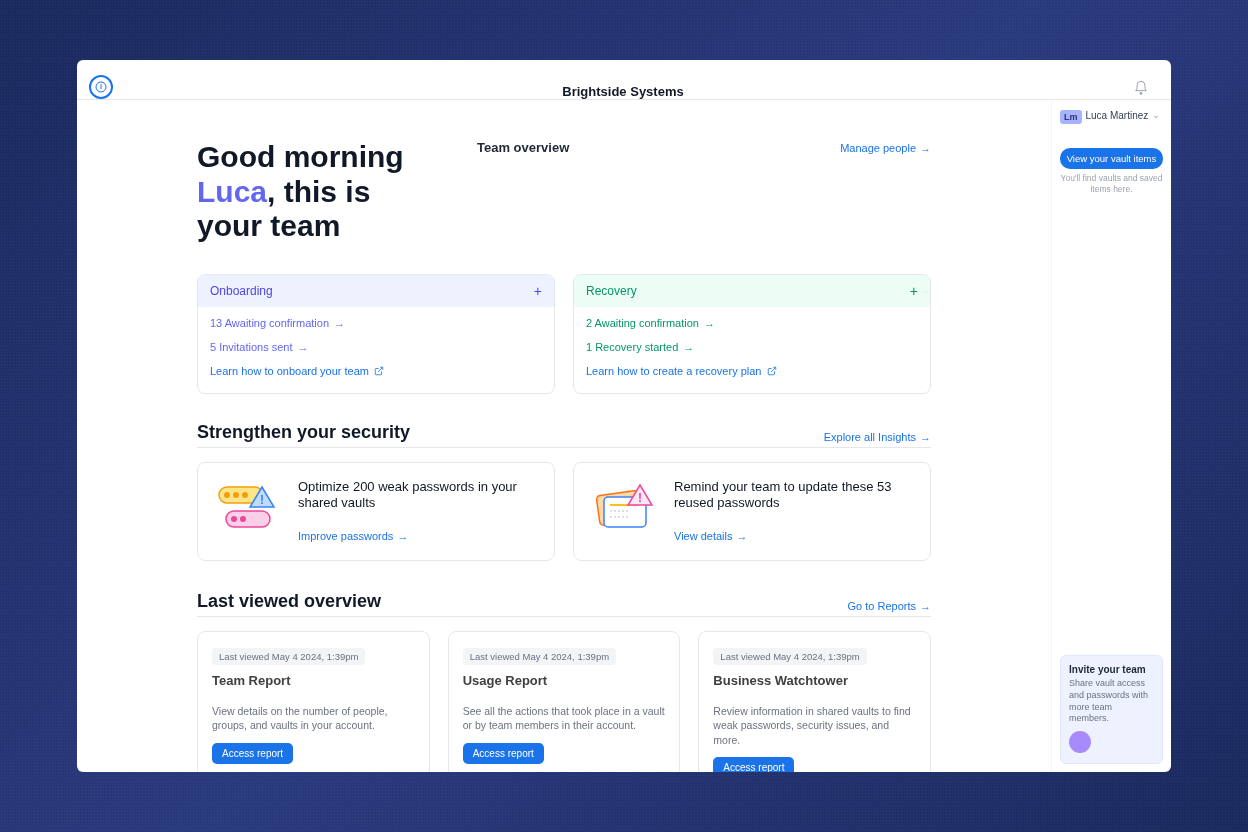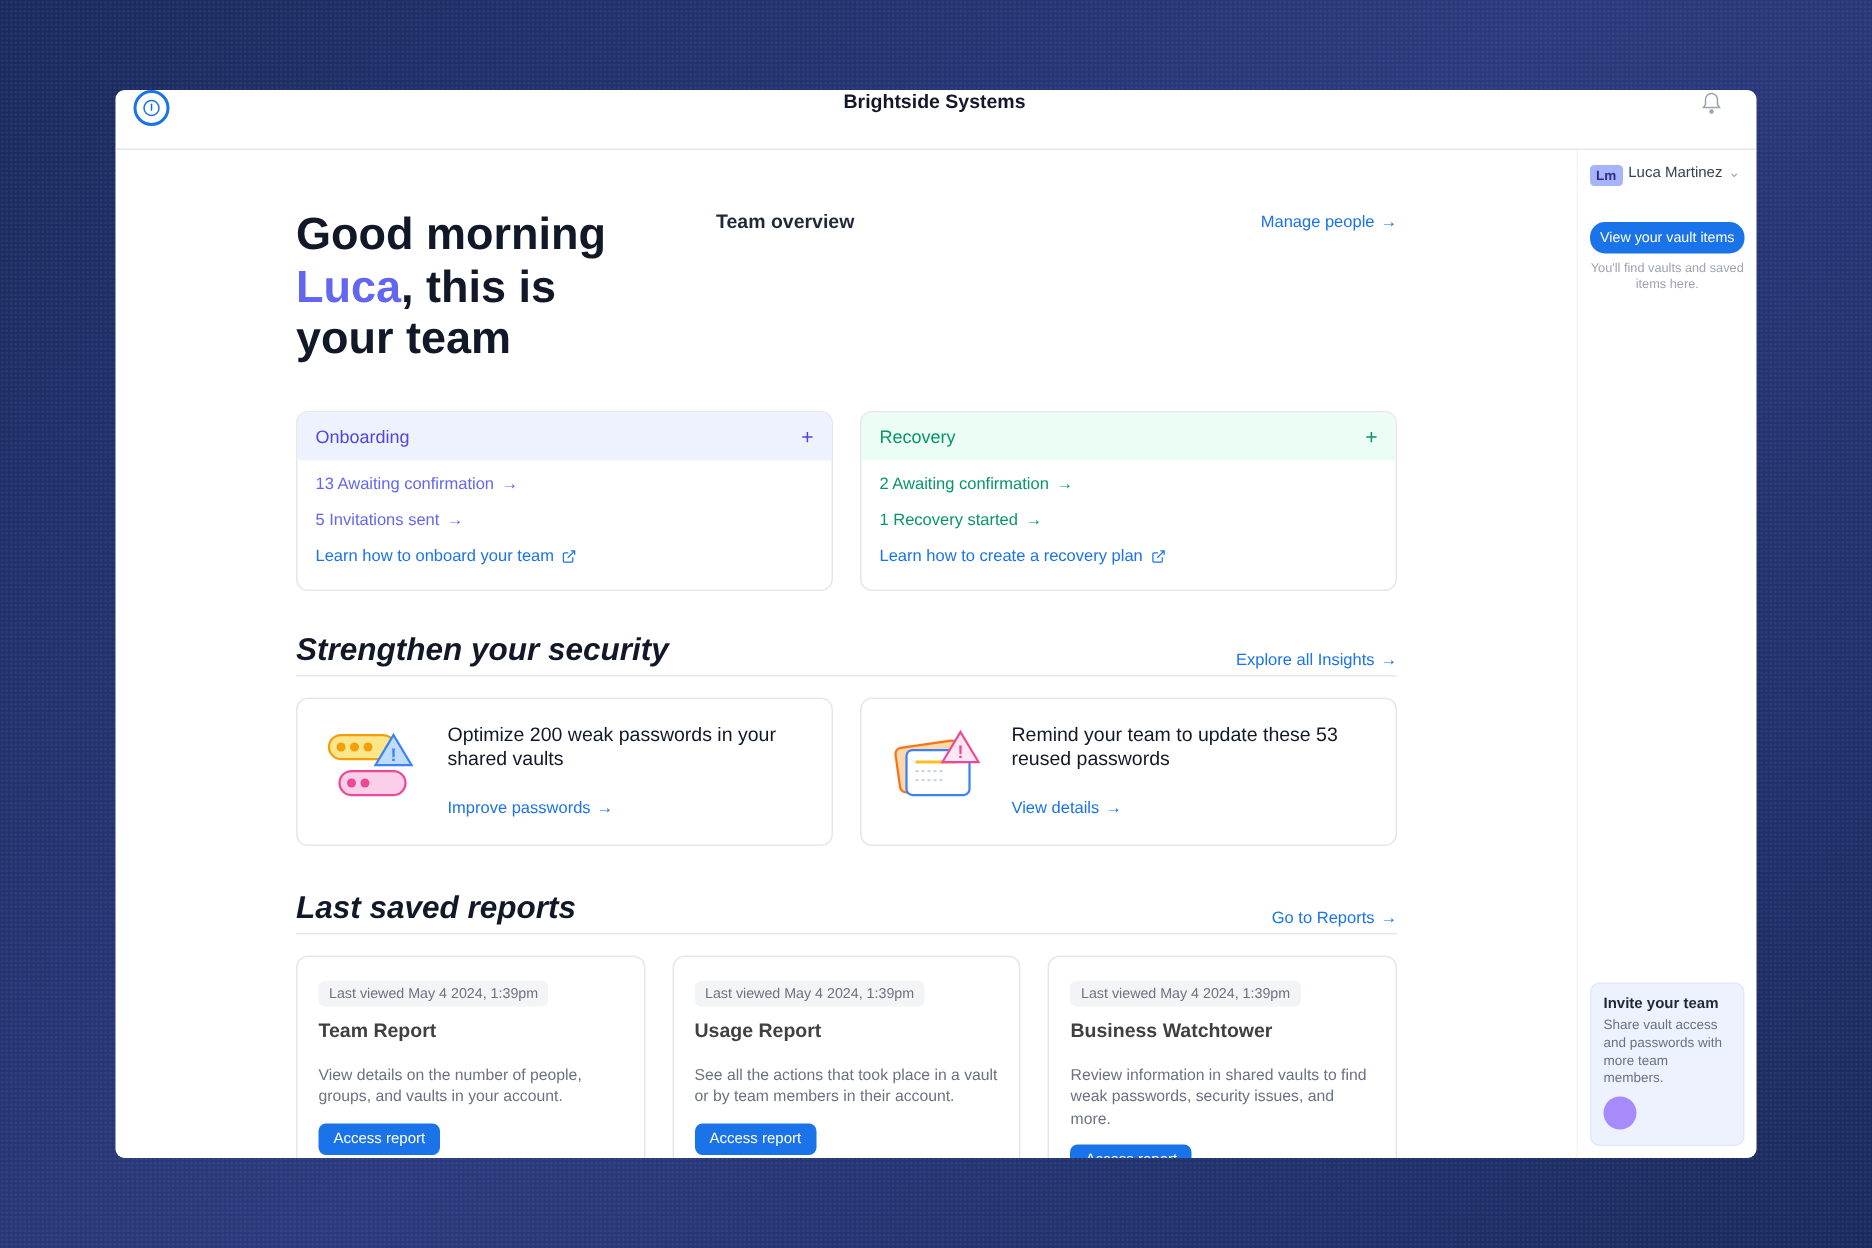"Brightside Systems" .topbar { align-items: flex-start -> flex-end }
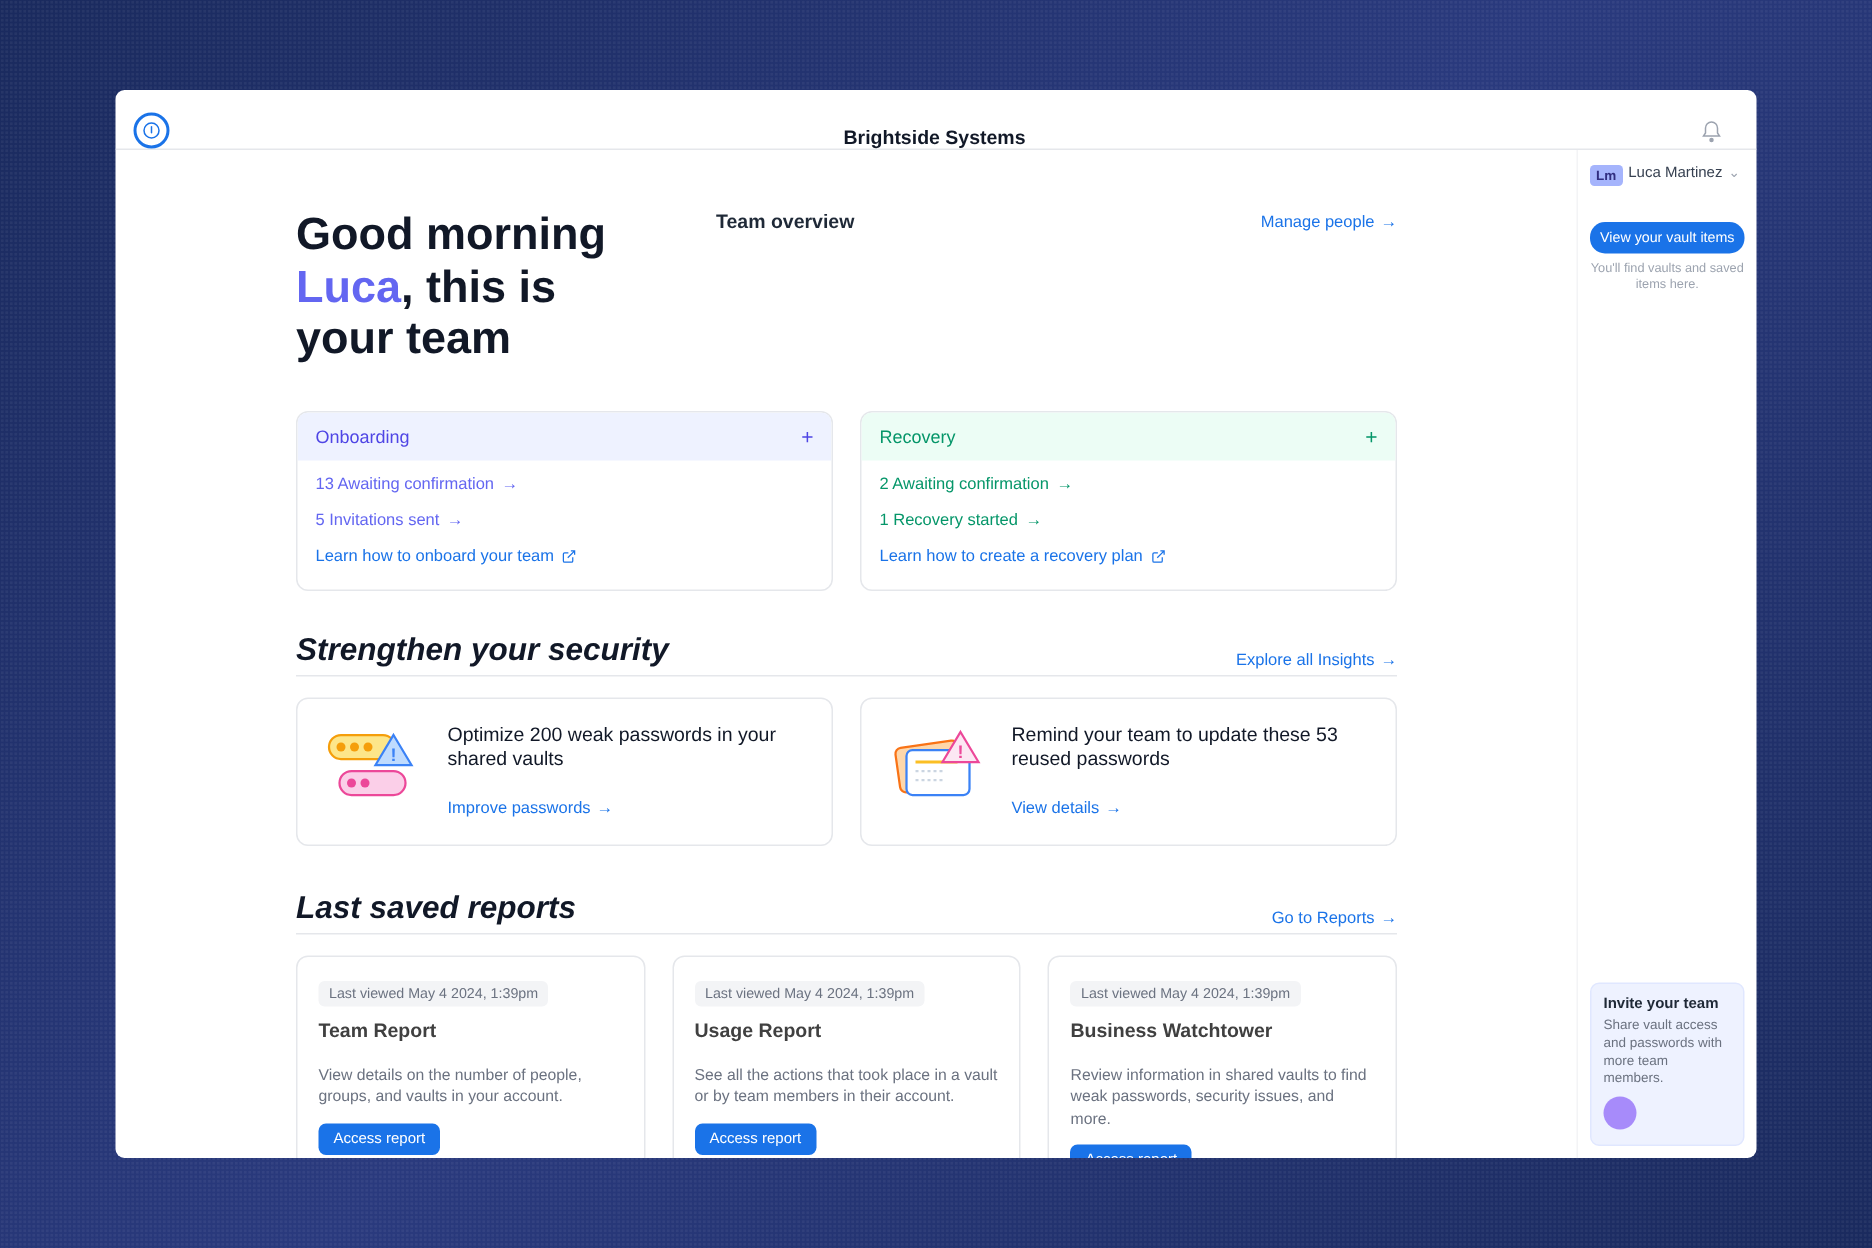"Strengthen your security" .section-head h2 { font-size: 21px -> 18px; font-style: italic -> none }
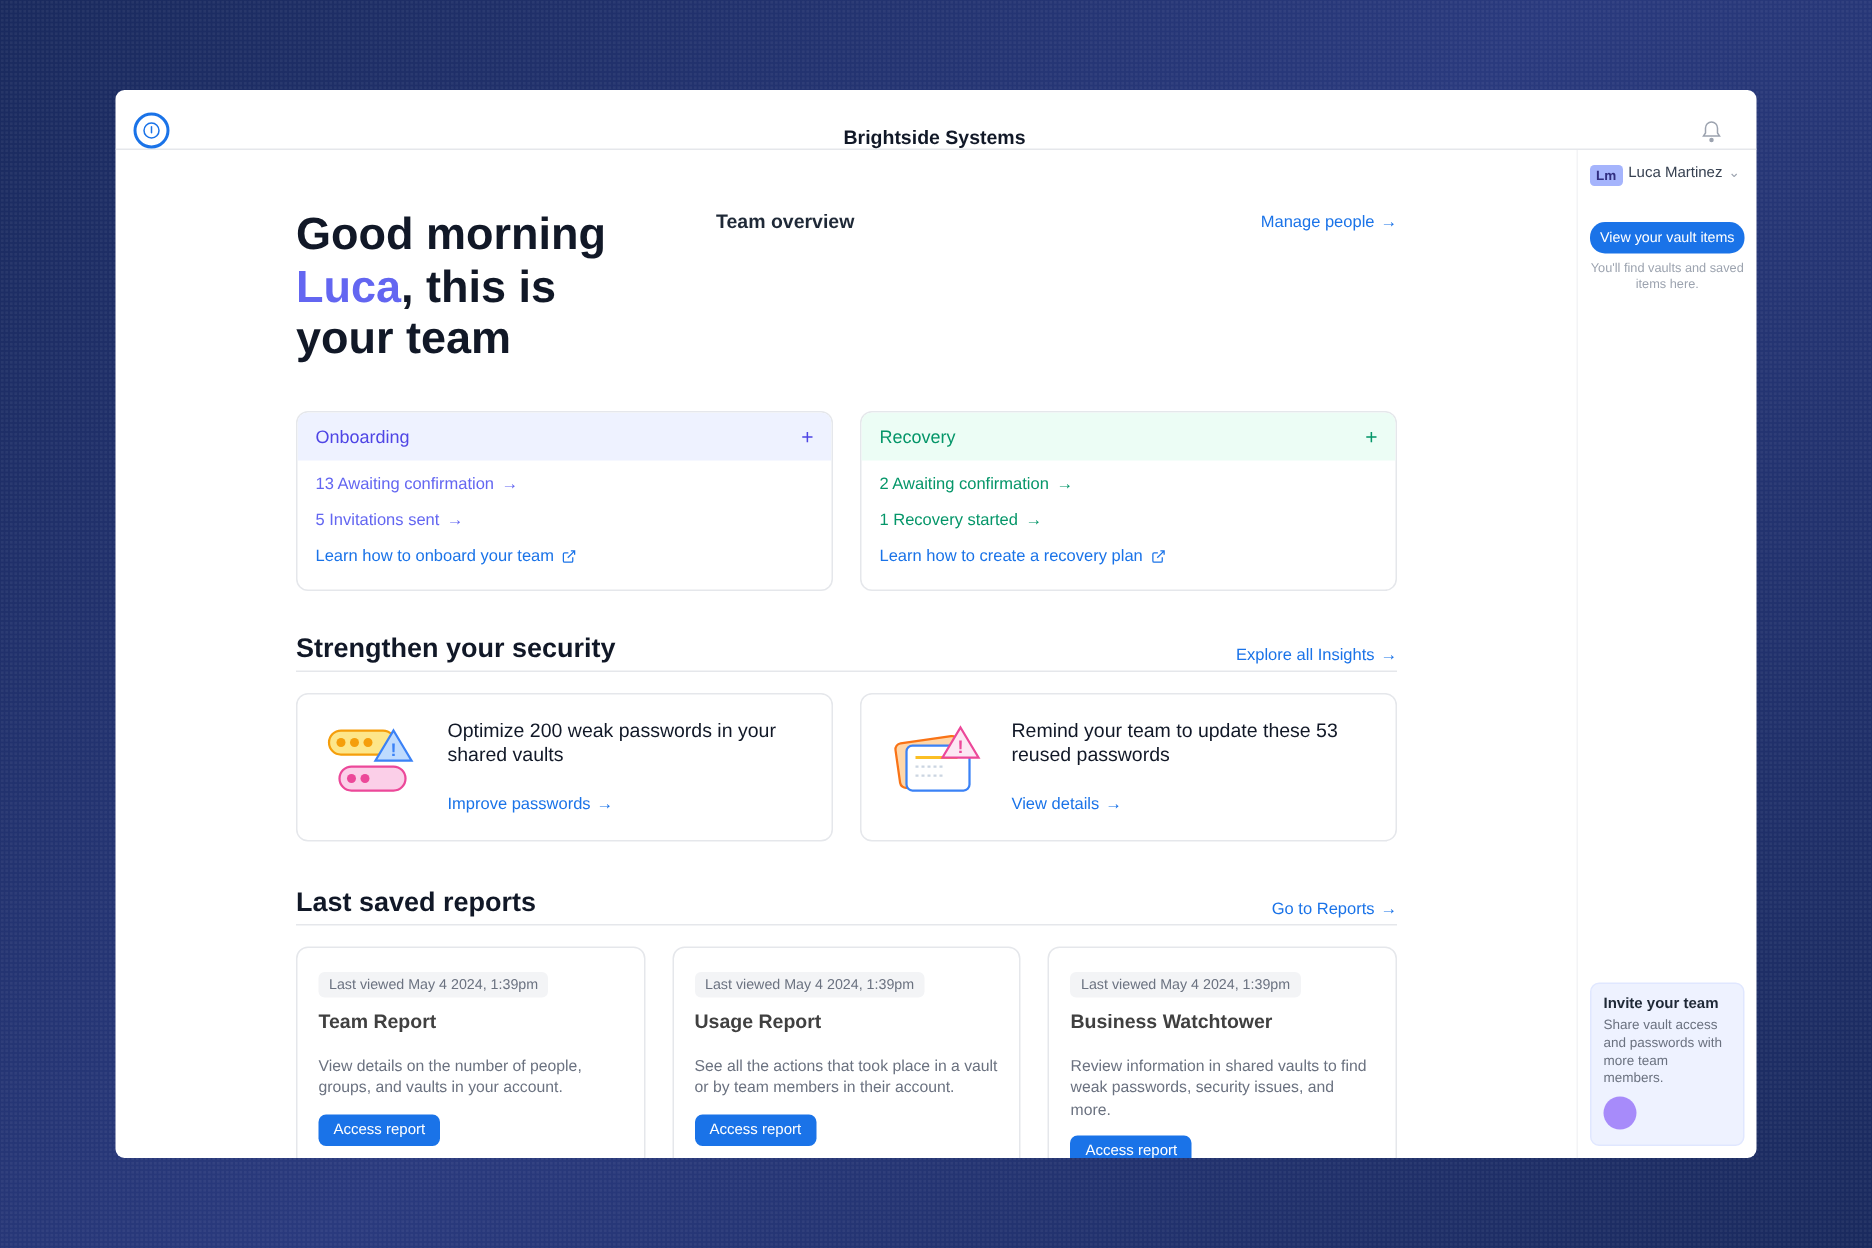"Last saved reports" h2 { text: saved reports -> viewed overview }
